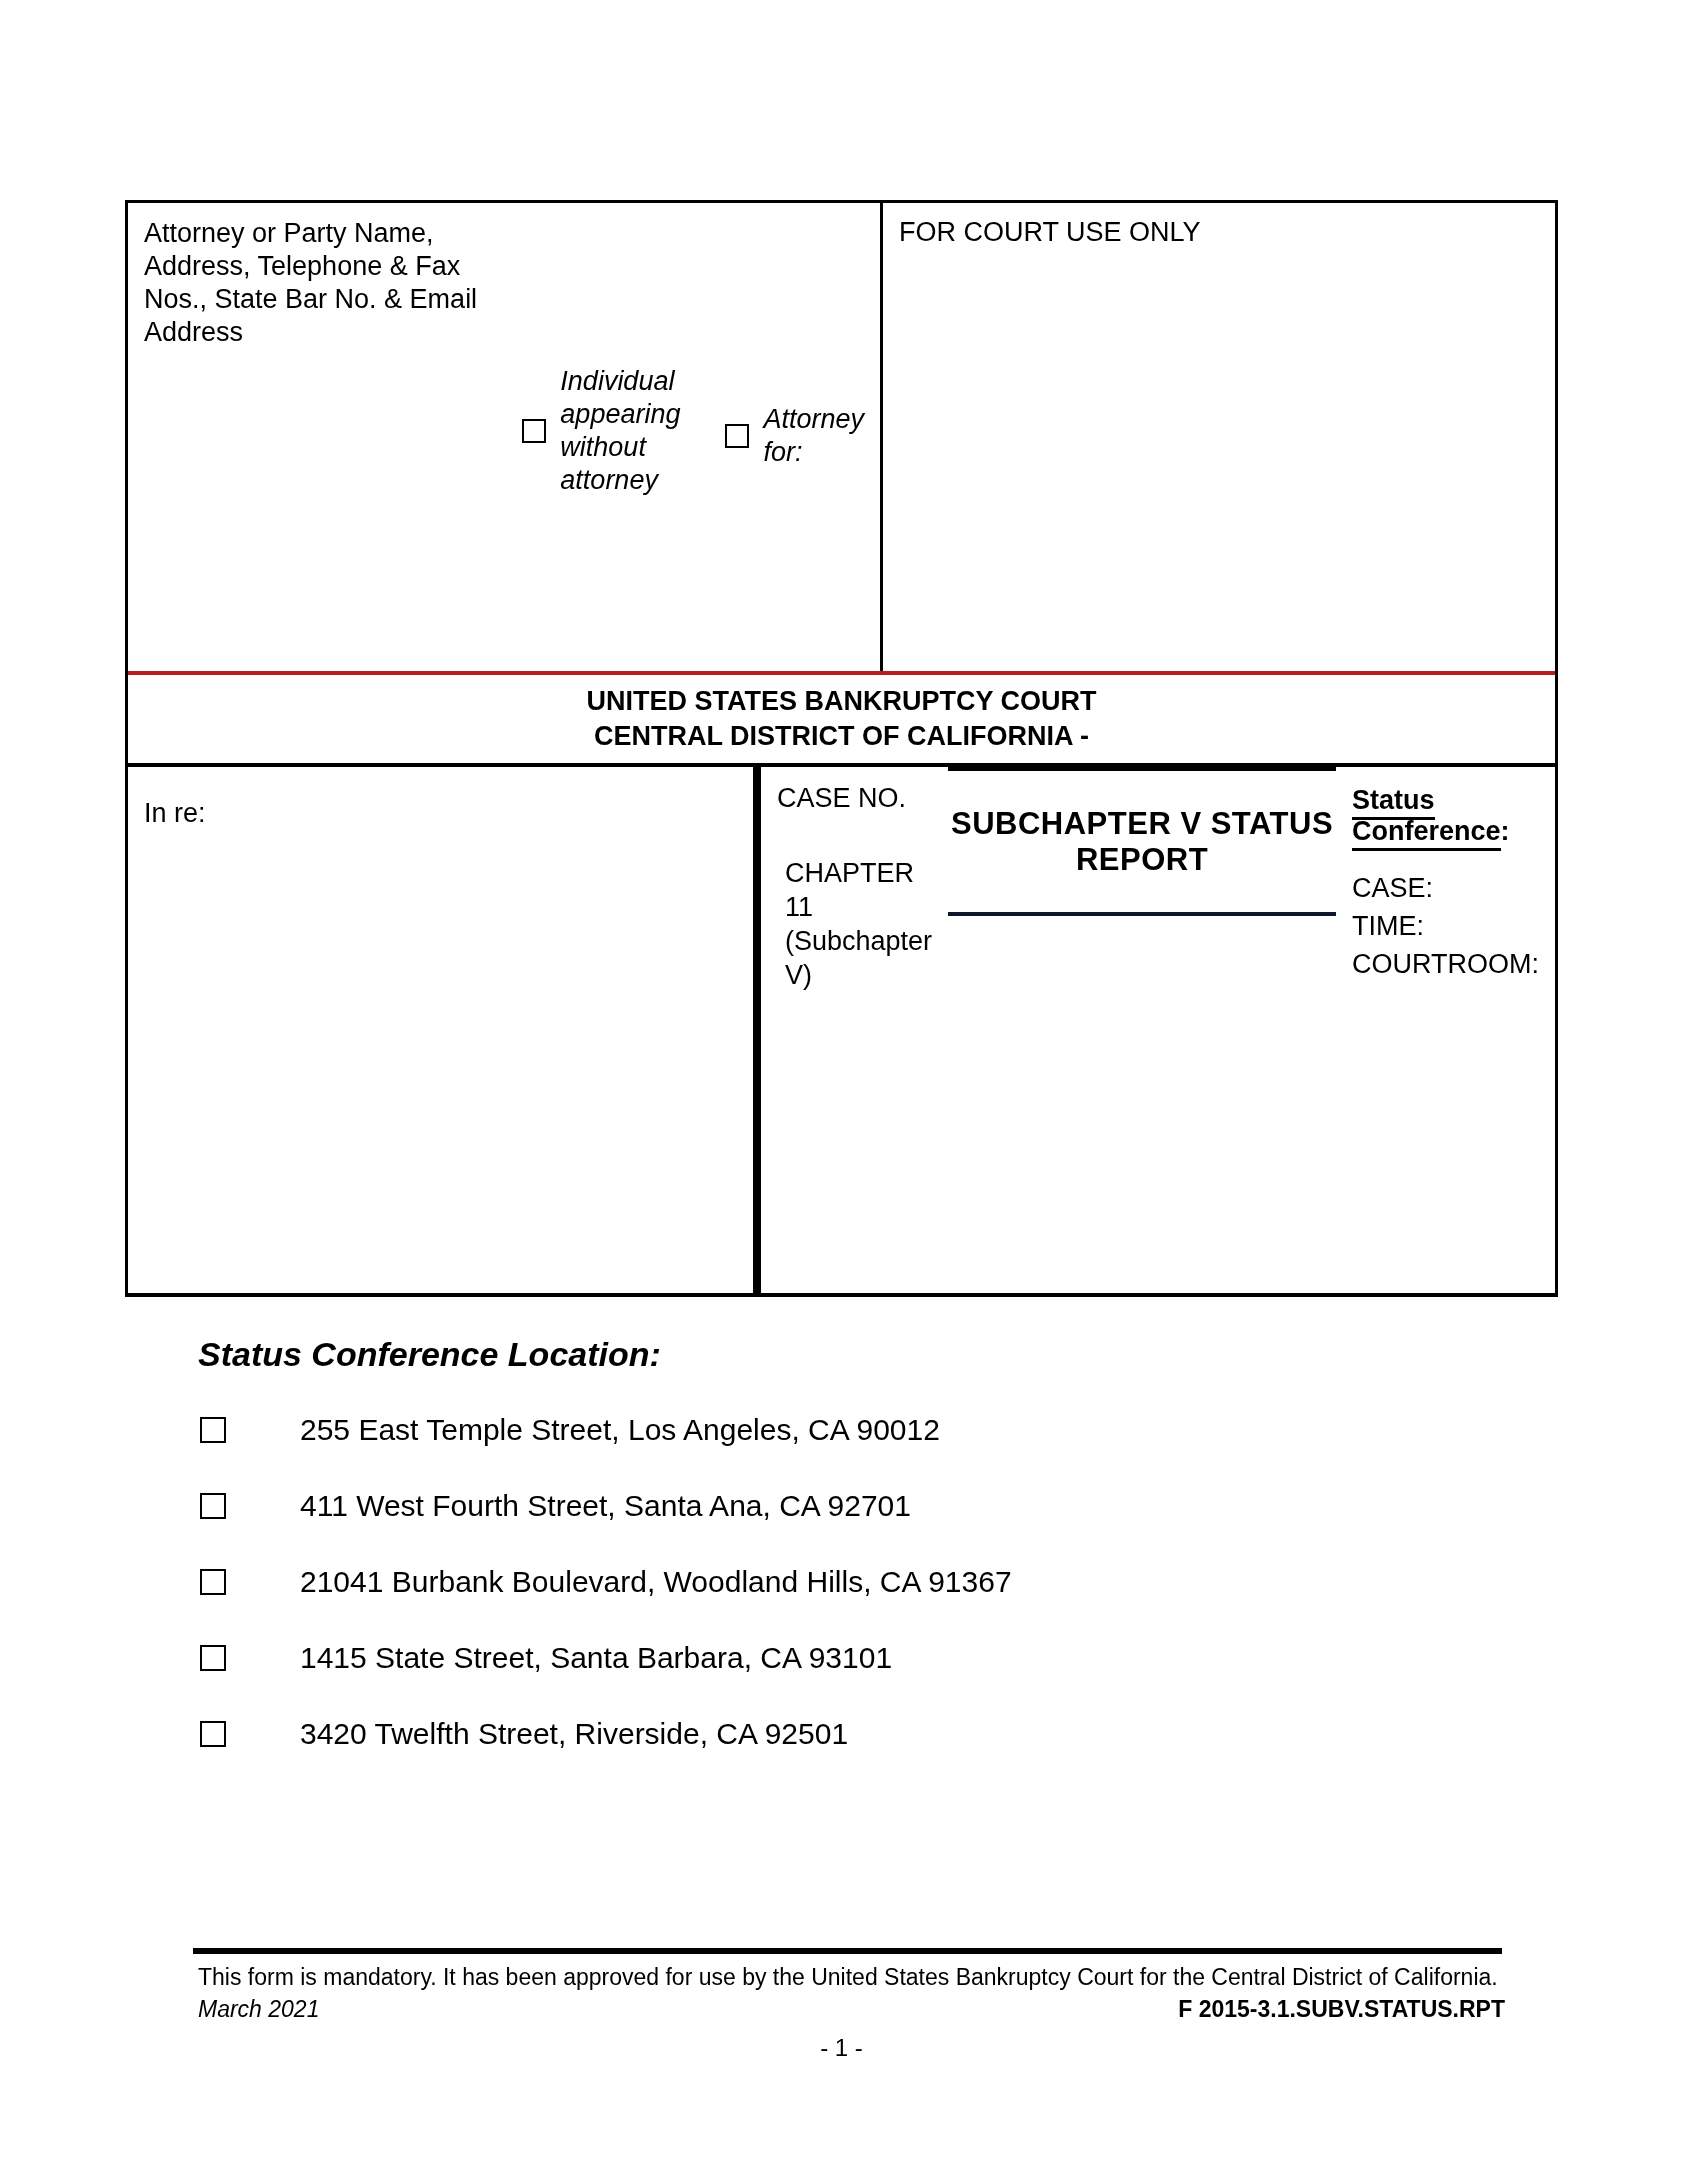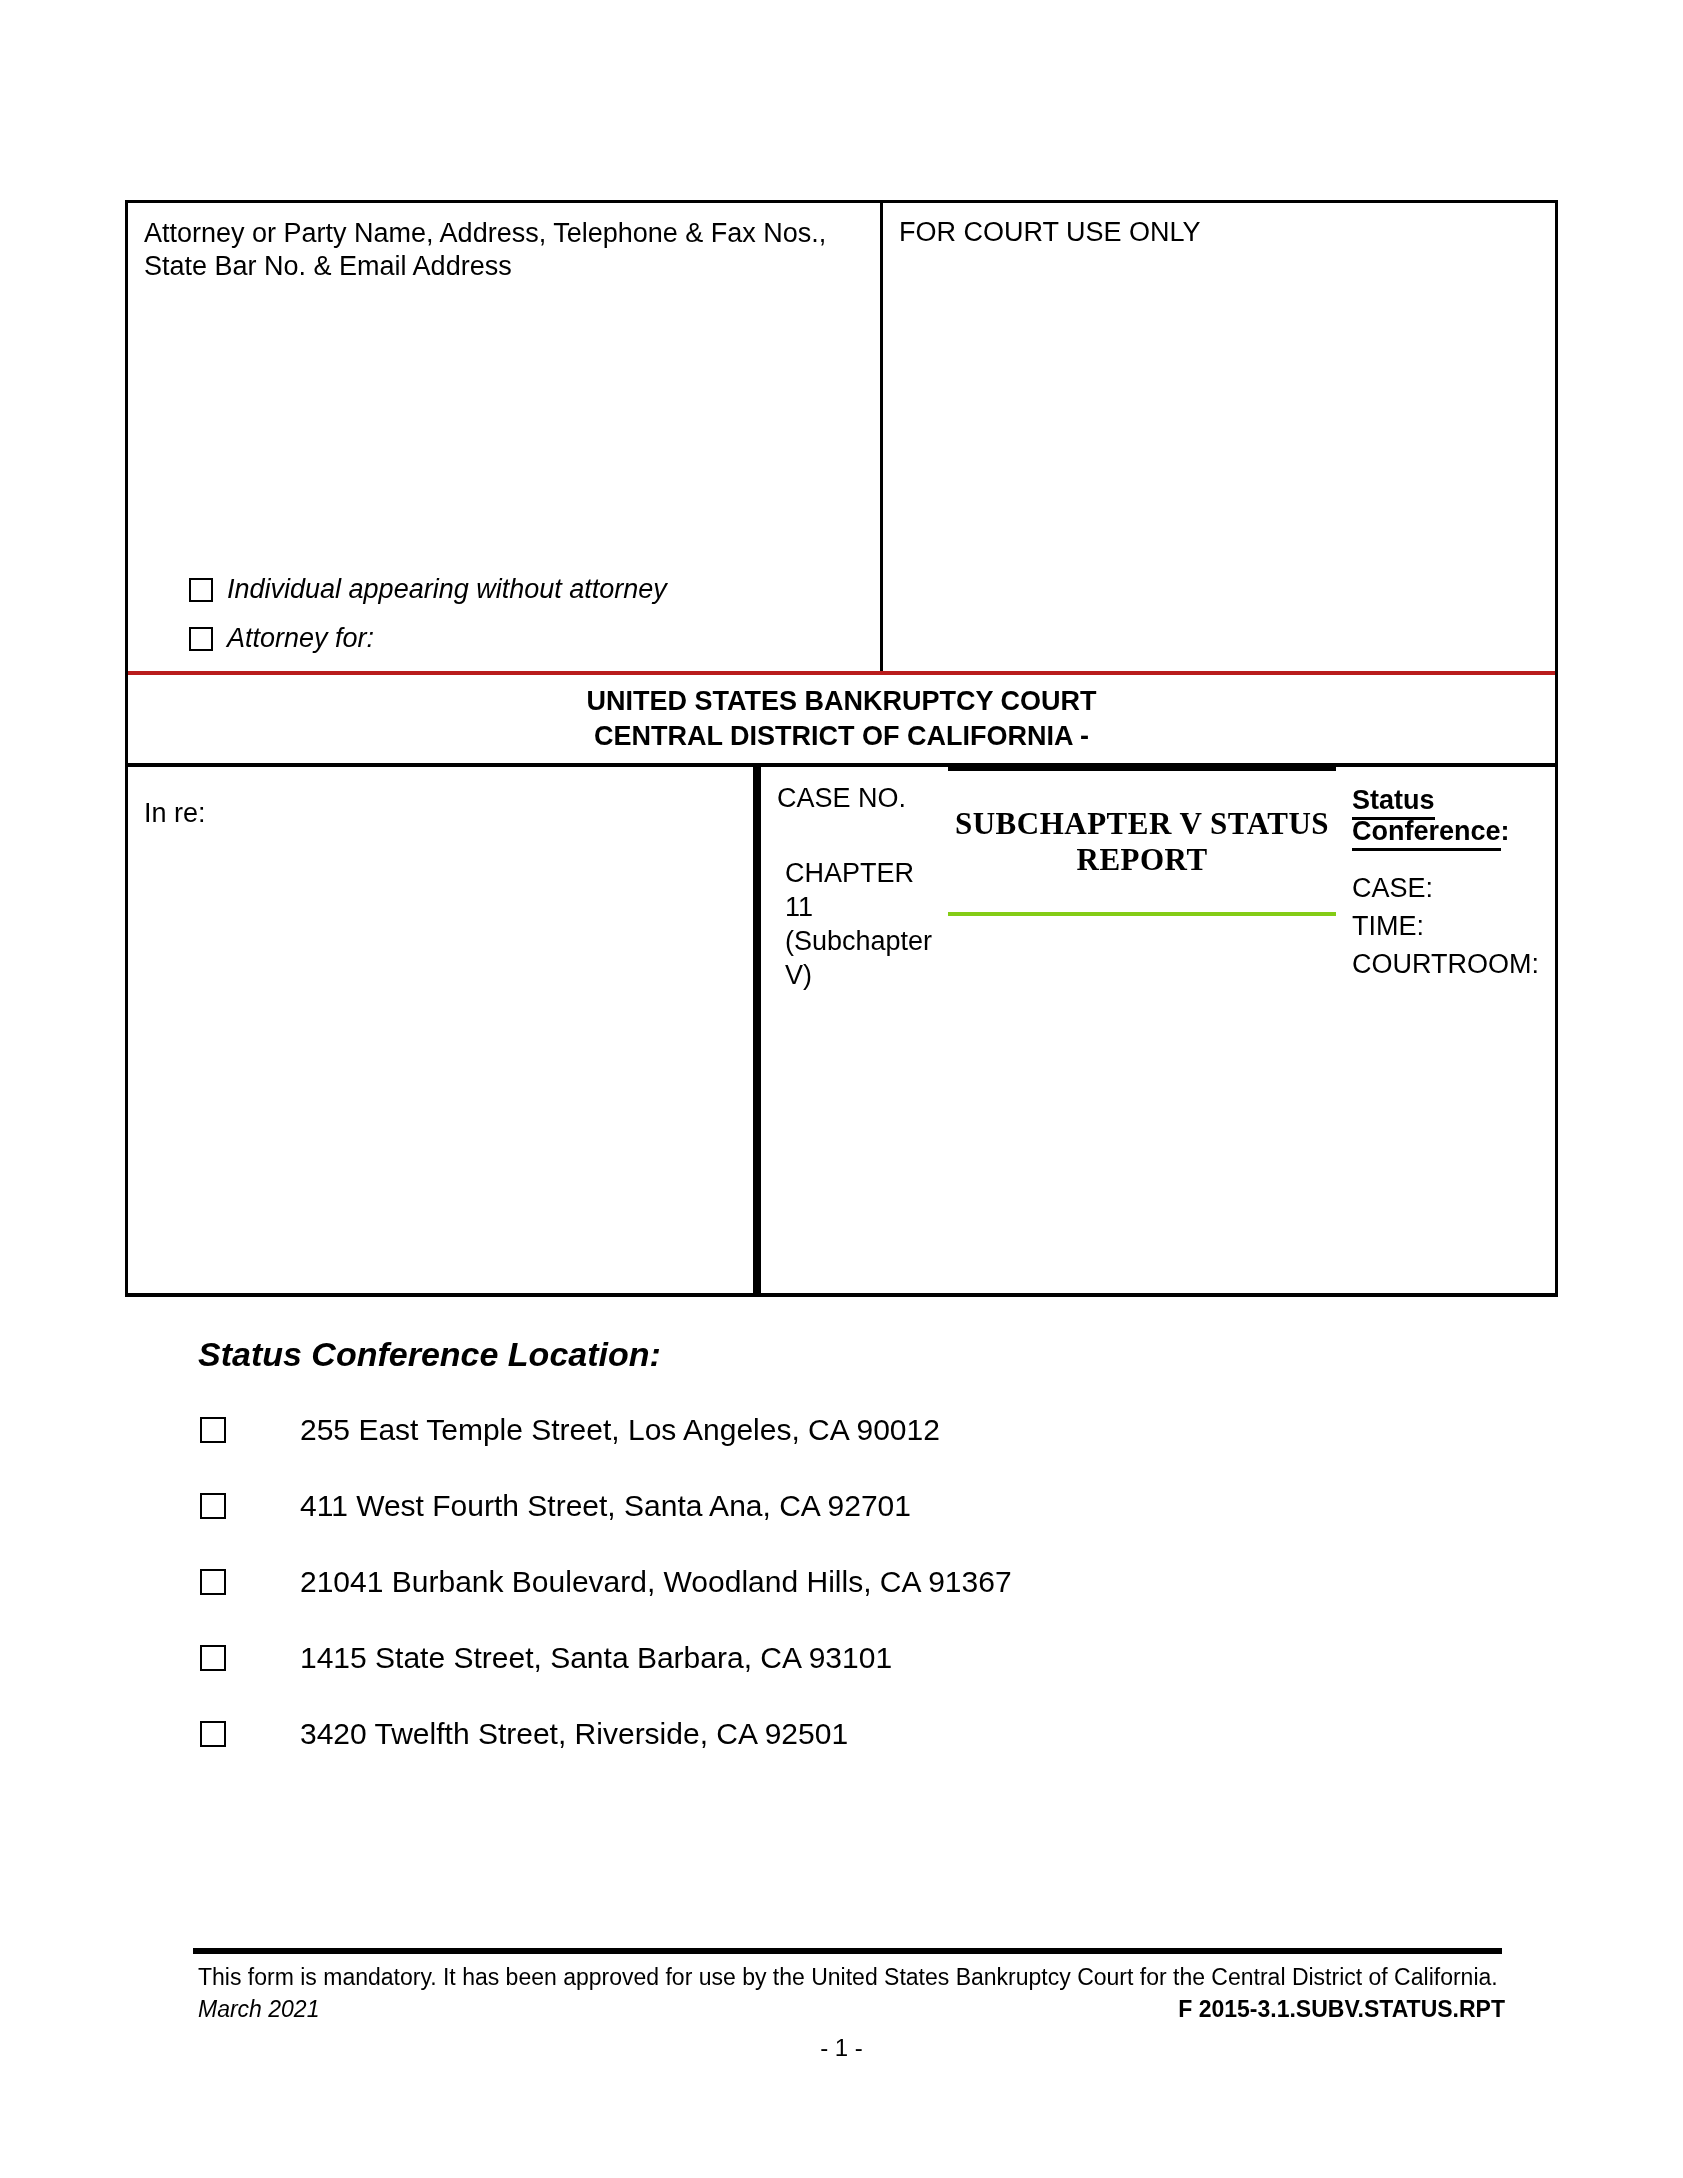"Attorney or Party Name, Address," .row1-left { flex-direction: column -> row }
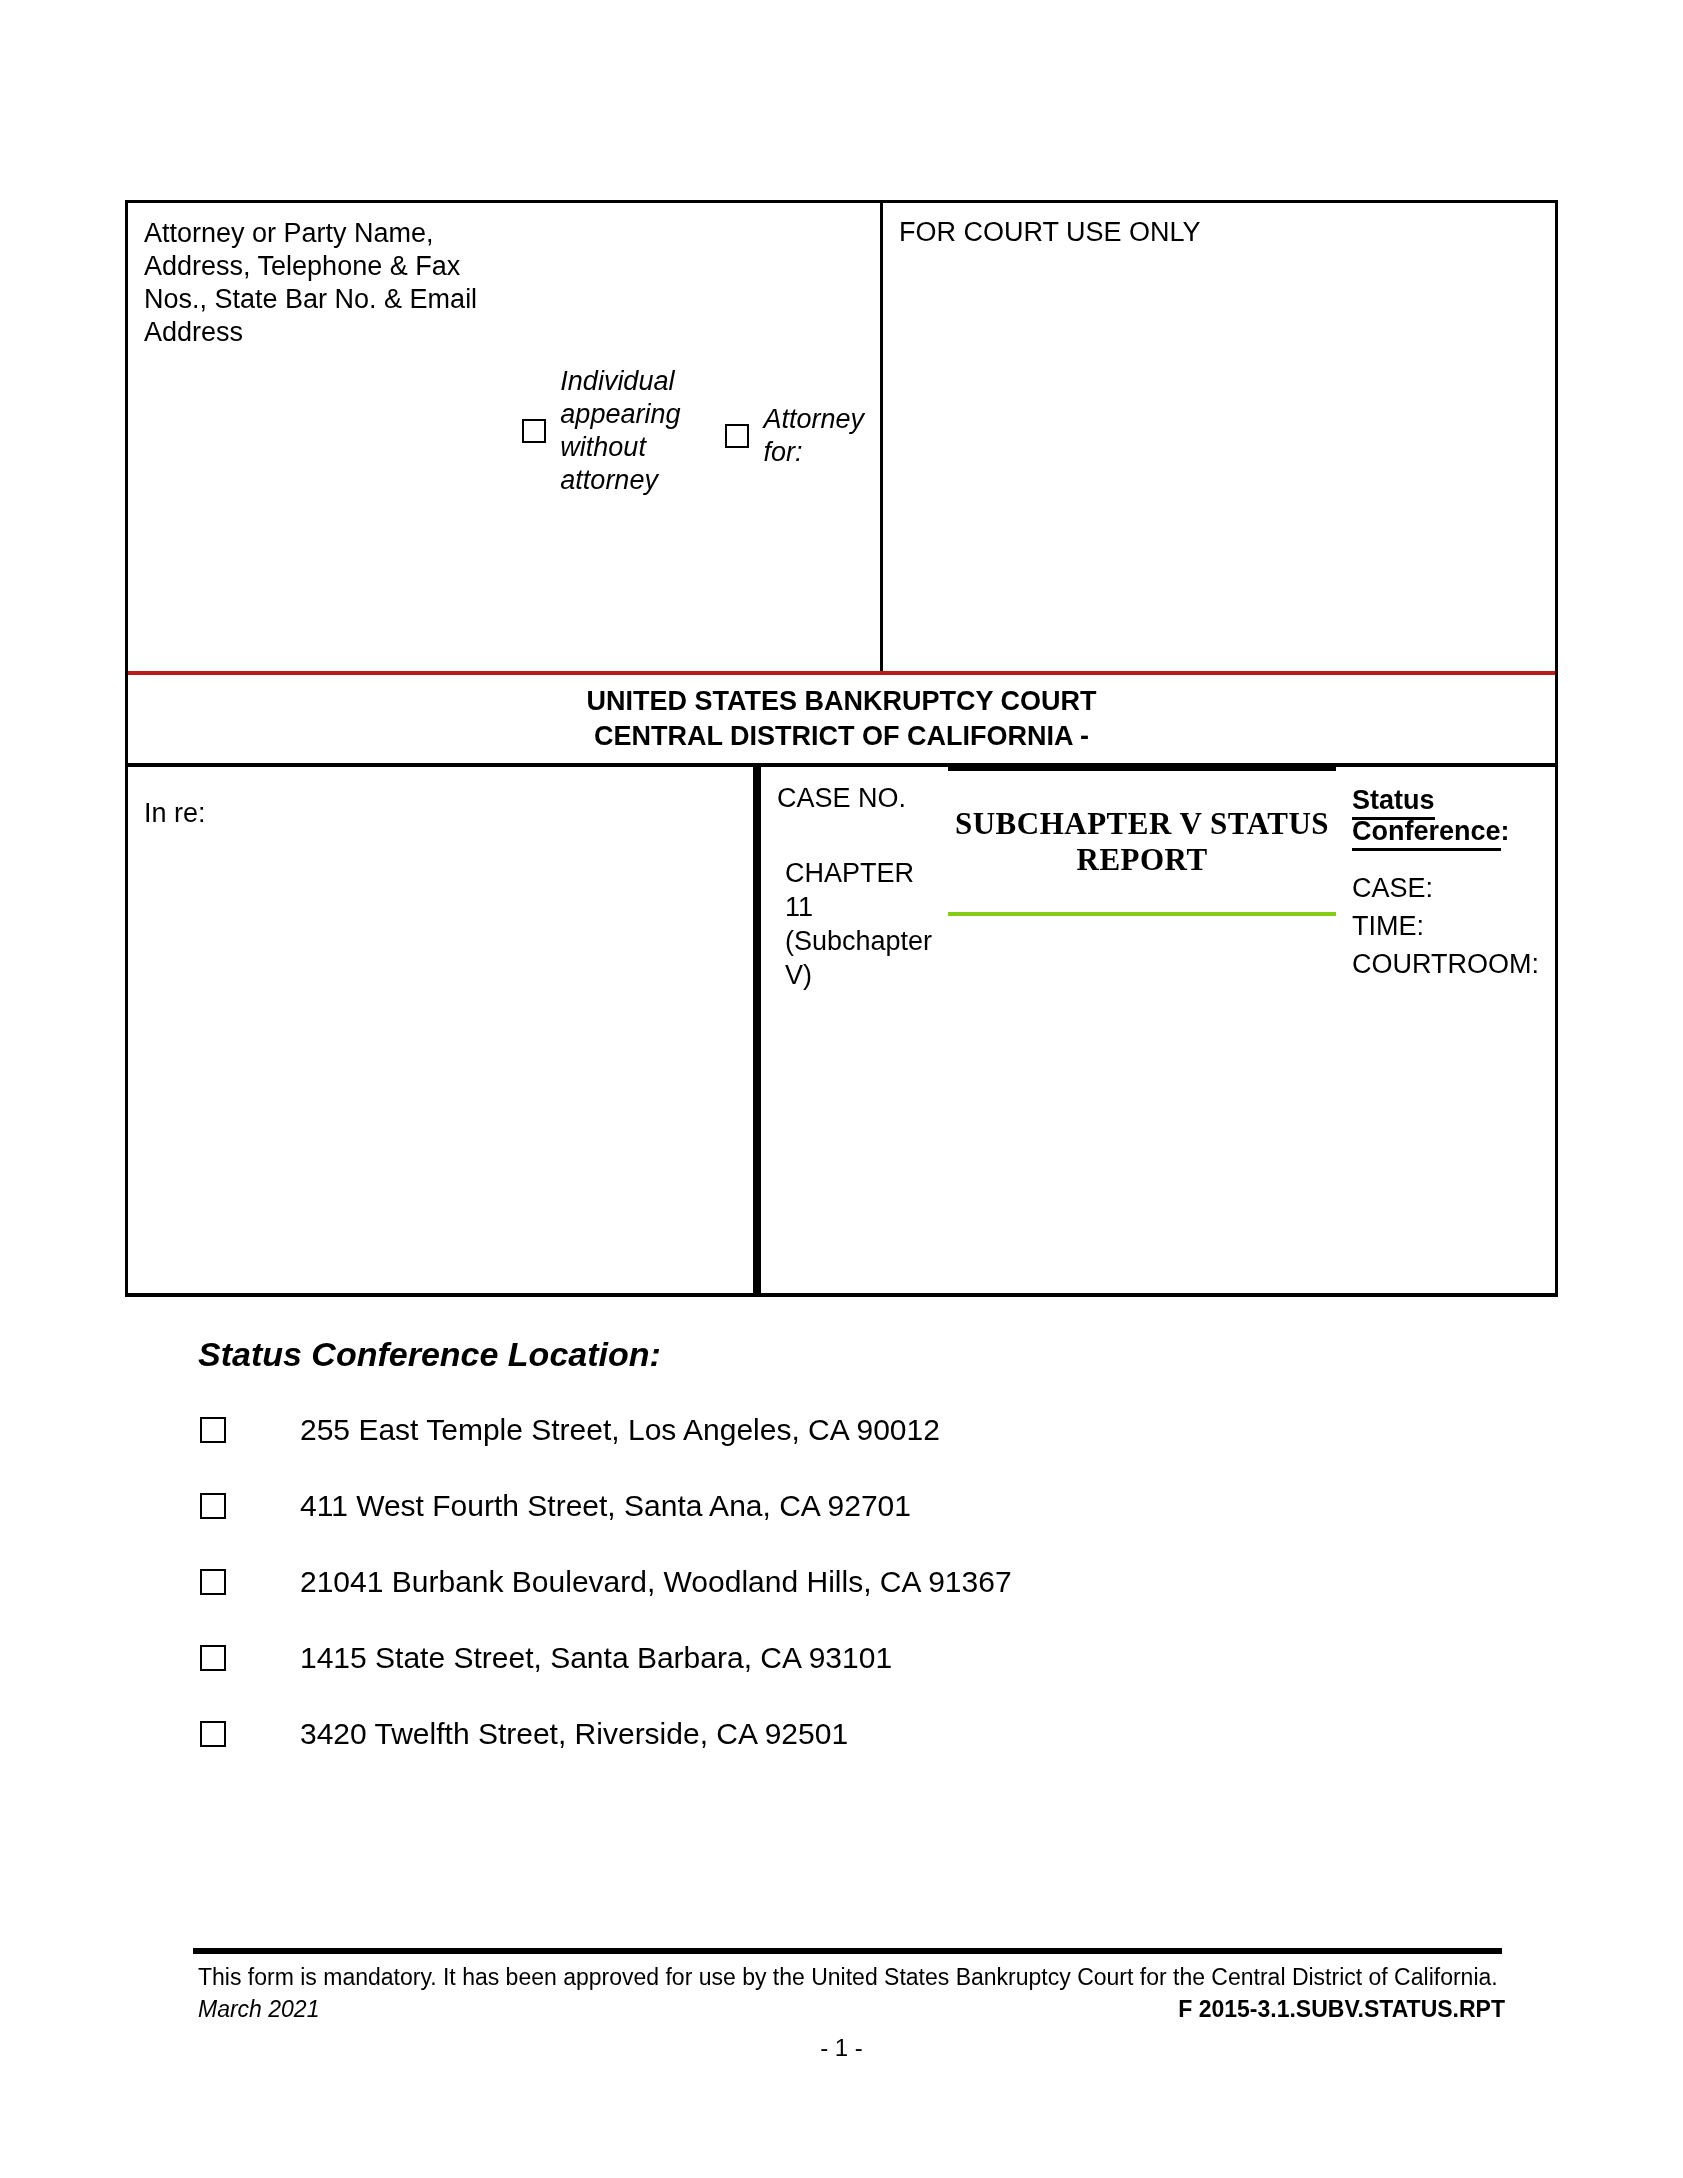"SUBCHAPTER V STATUS REPORT" .cell-title { border-bottom: 4px solid #84cc16 -> 4px solid #0f172a; font-family: Liberation Serif, serif -> none }
